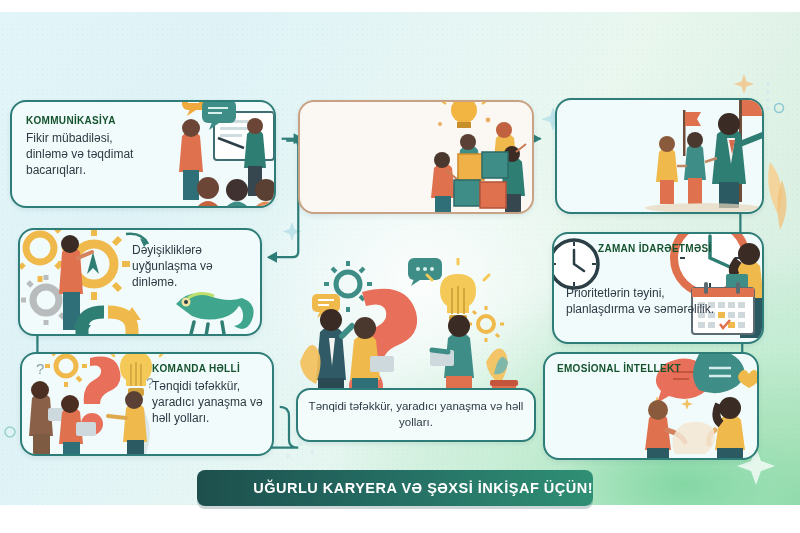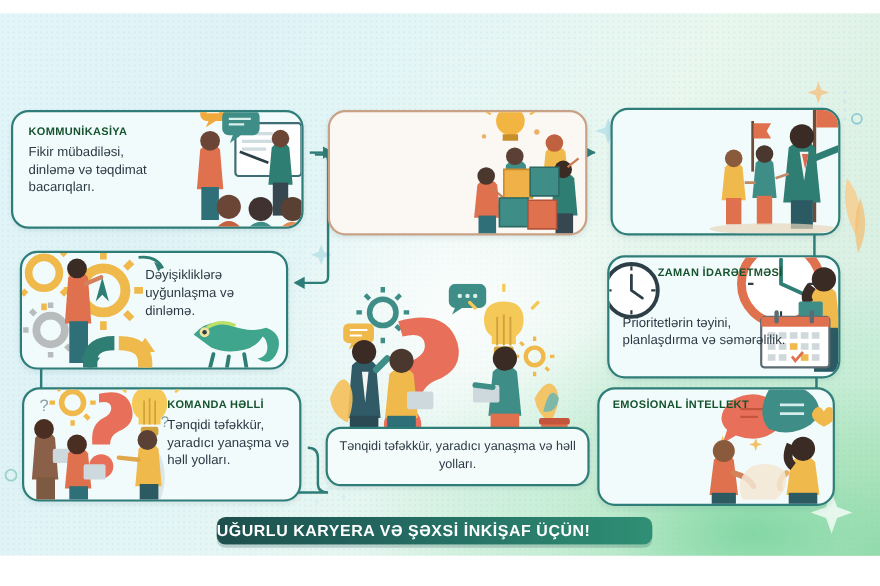"UĞURLU KARYERA VƏ ŞƏXSİ İNKİŞAF" .banner { height: 25px -> 36px; justify-content: flex-start -> flex-end }
